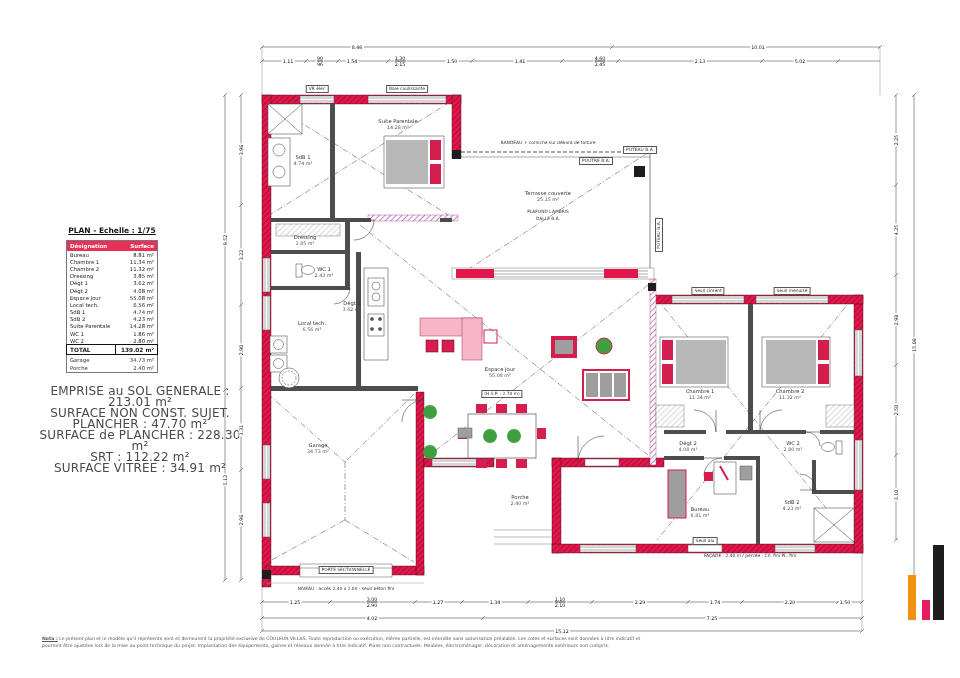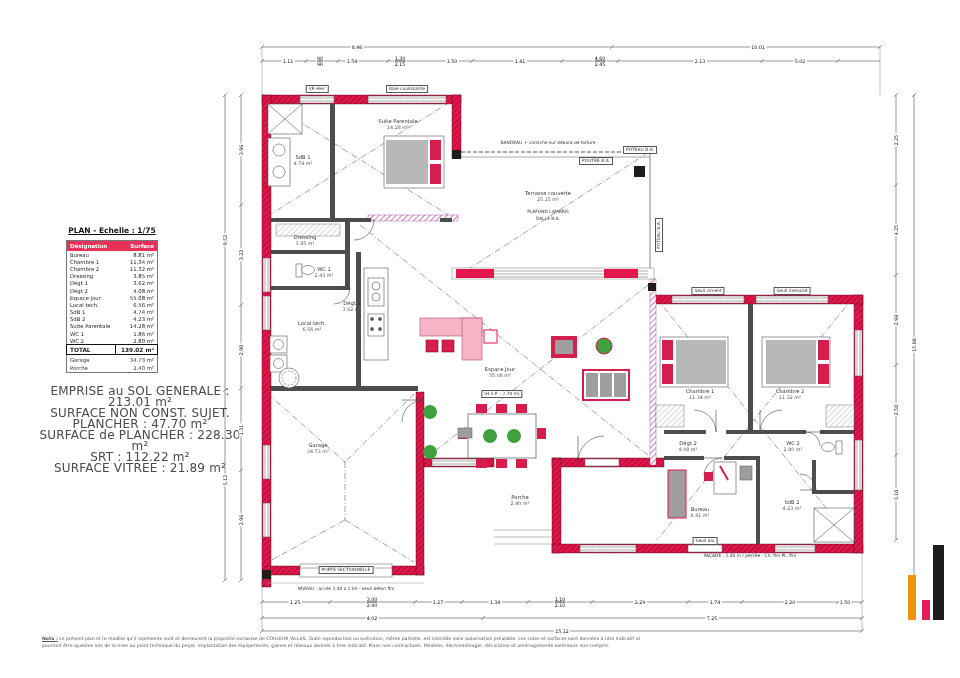"SURFACE VITREE : 21.89 m²" div { text: 21.89 -> 34.91 }
